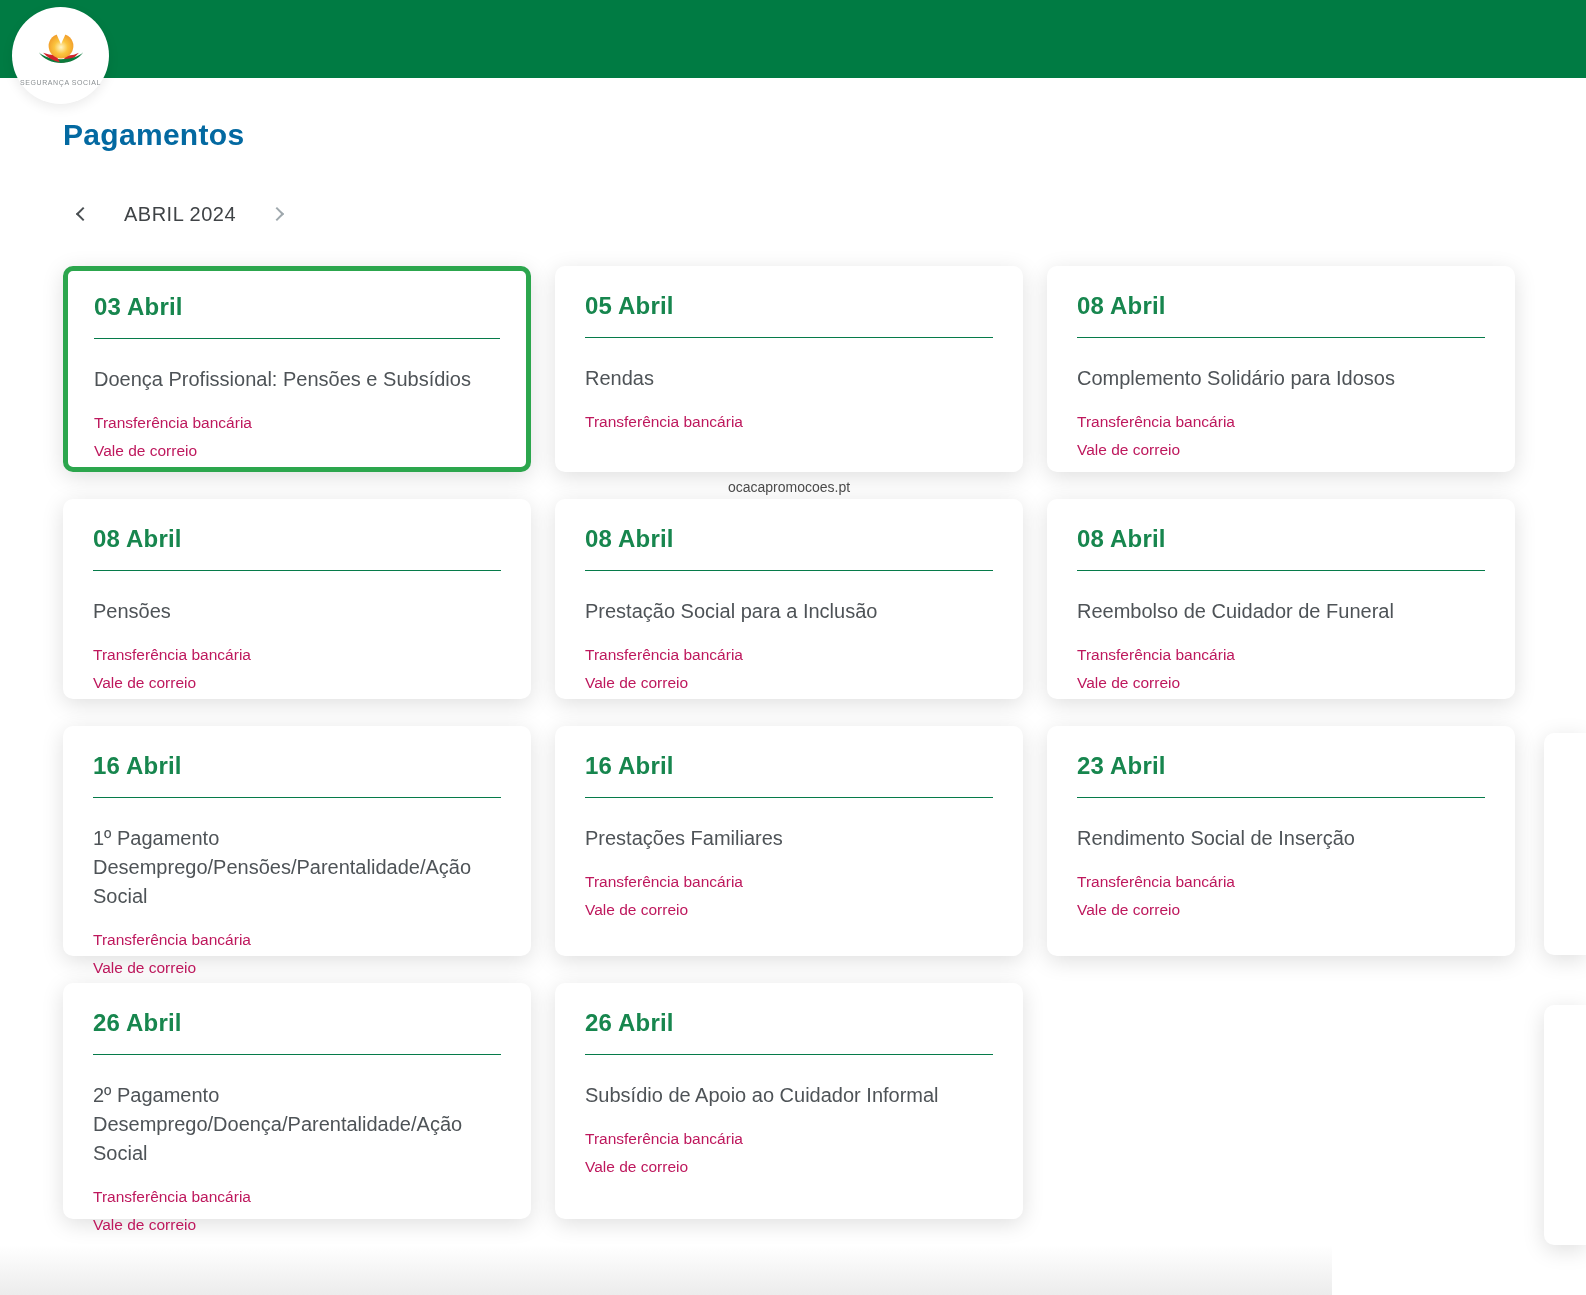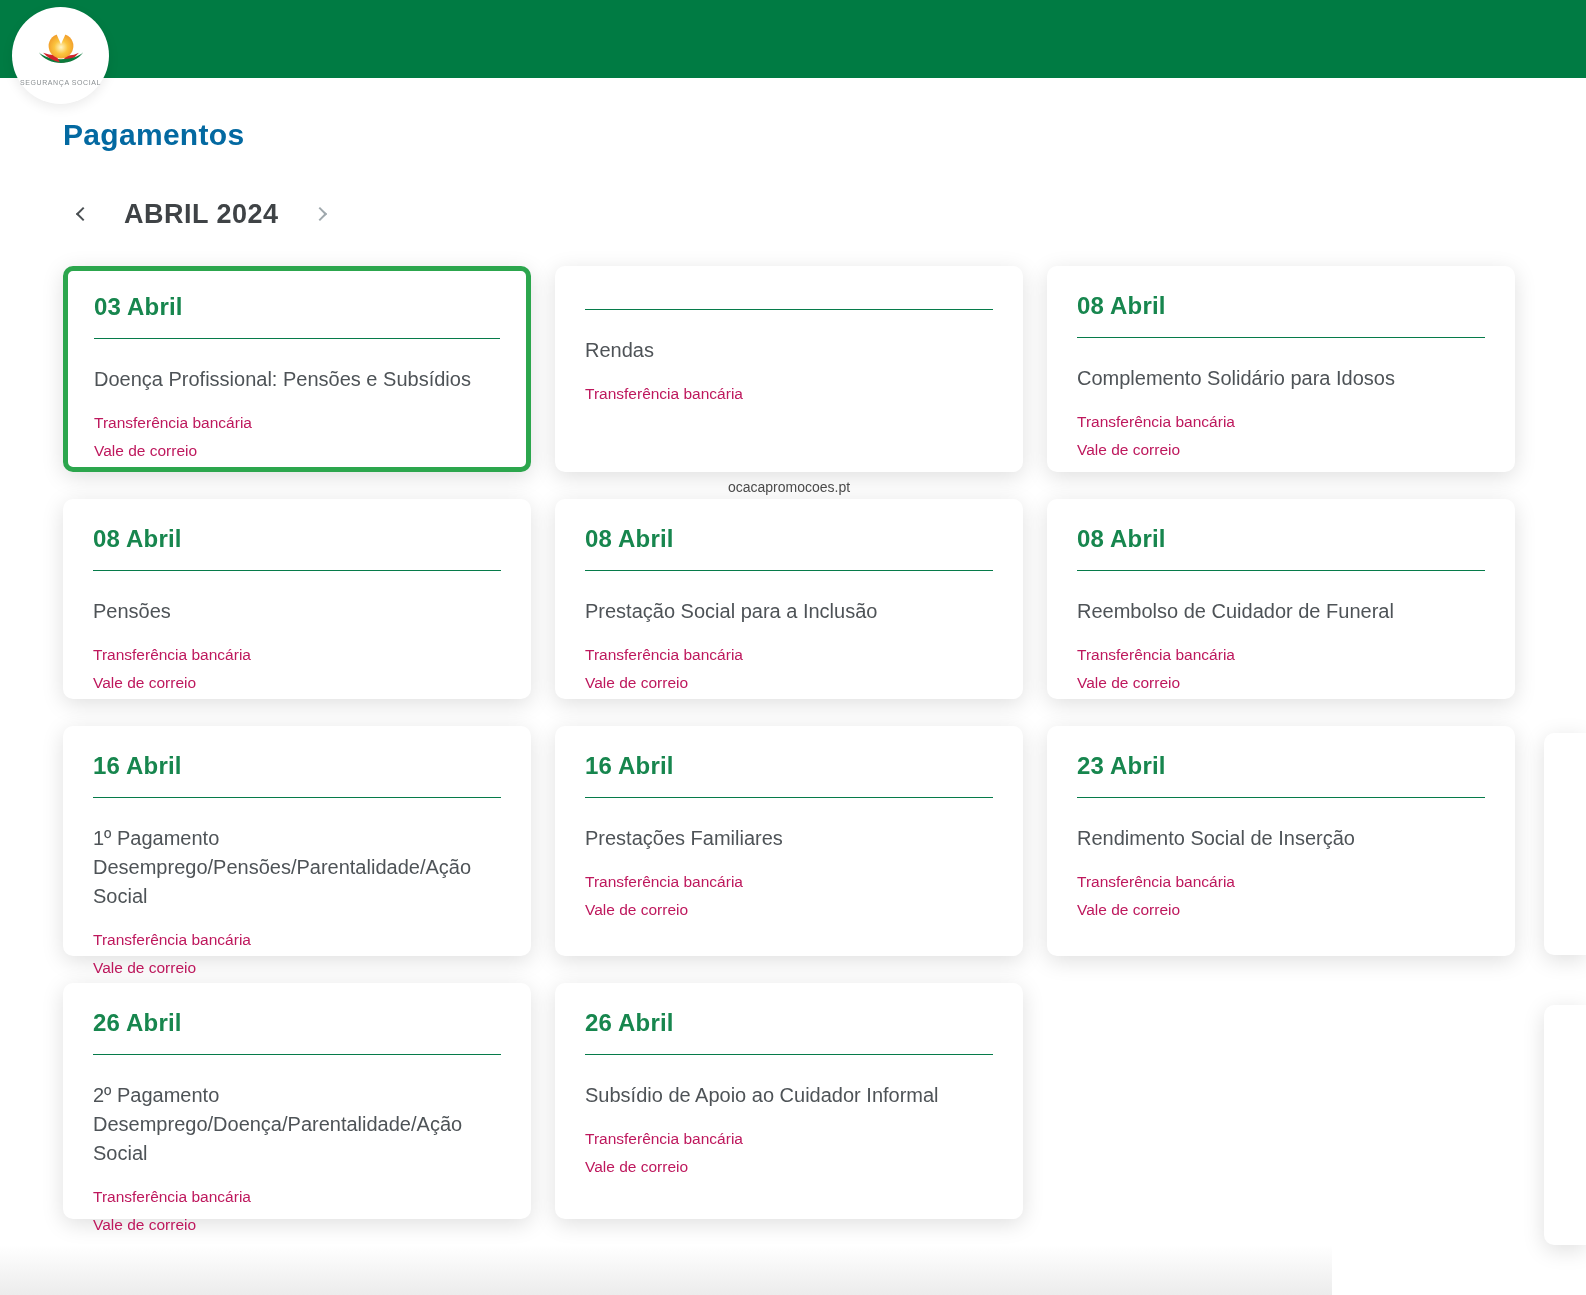"ABRIL 2024" .month-label { font-size: 27px -> 20px; font-weight: 700 -> 400 }
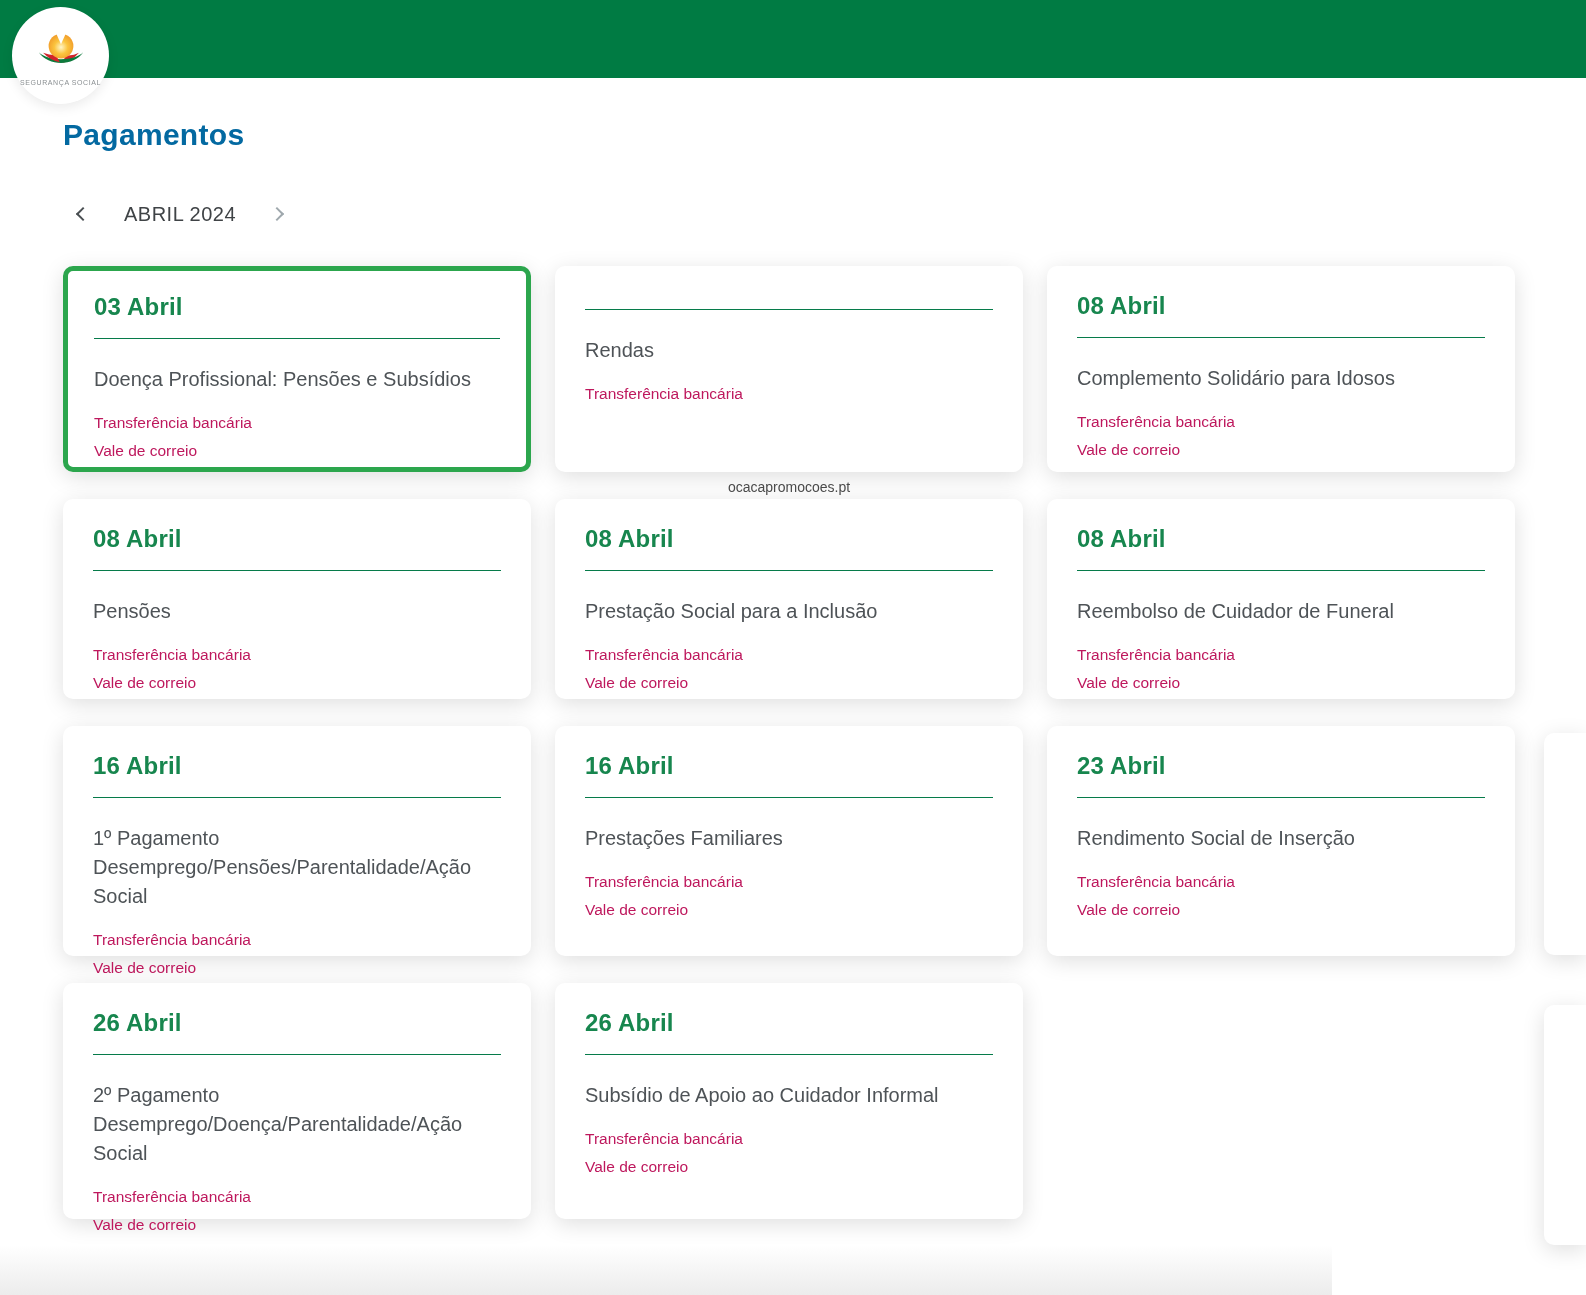"05 Abril" h3.card-date { html: none -> <h3>05 Abril</h3> }
